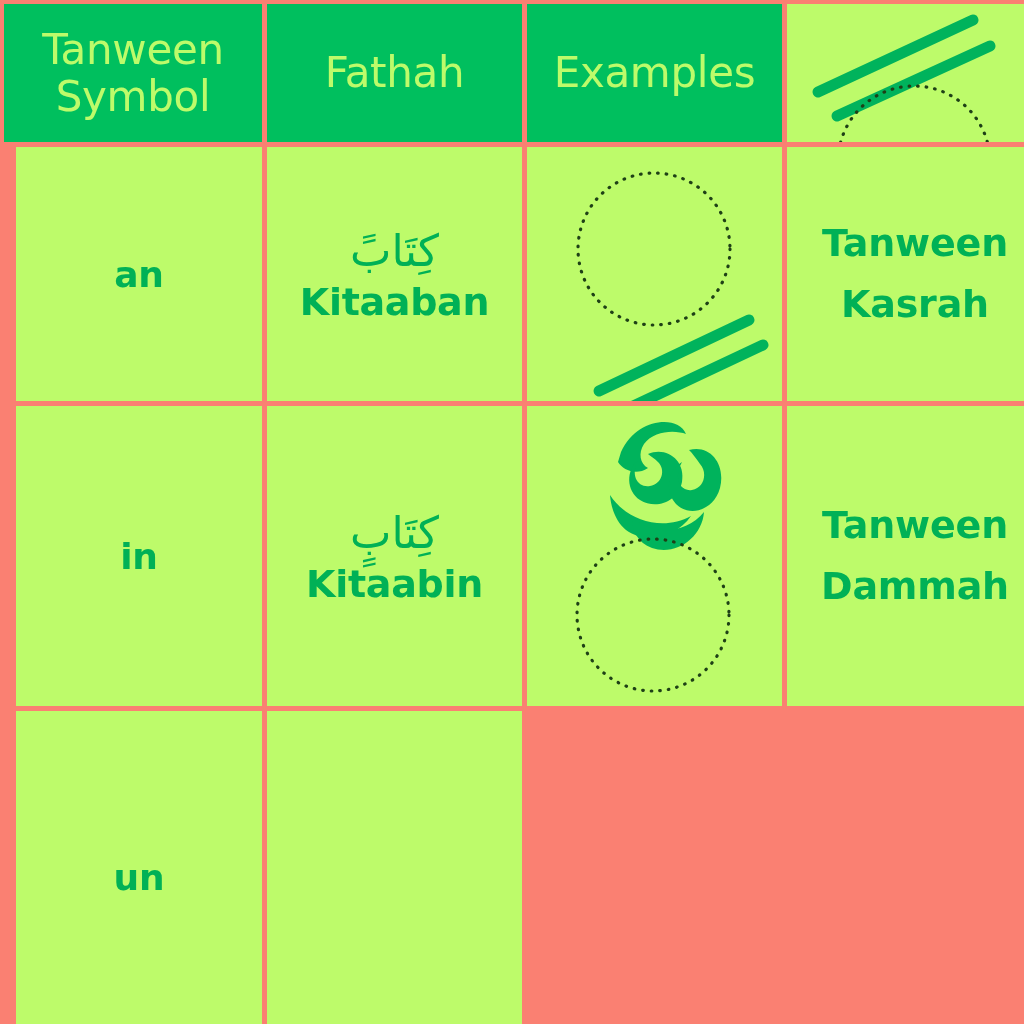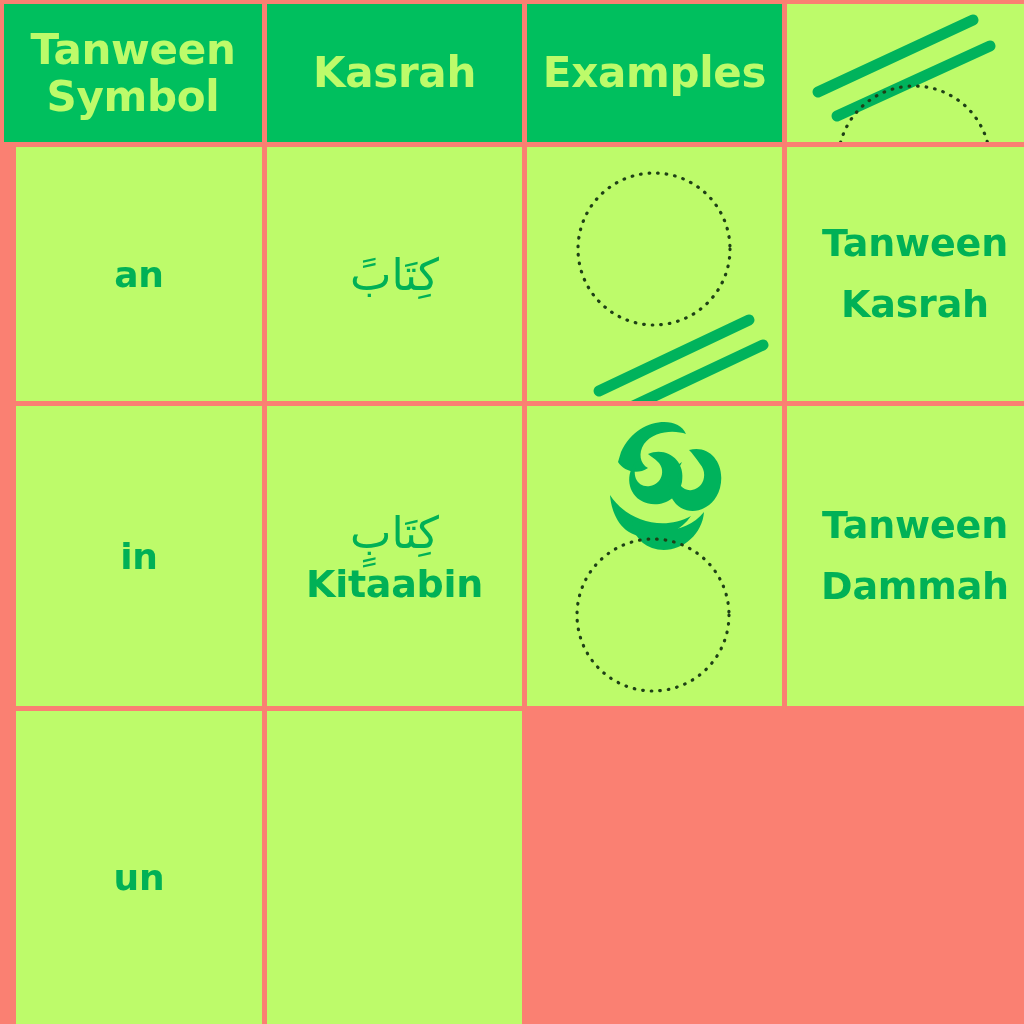"Tanween Symbol" .head-cell { font-weight: bold -> normal }
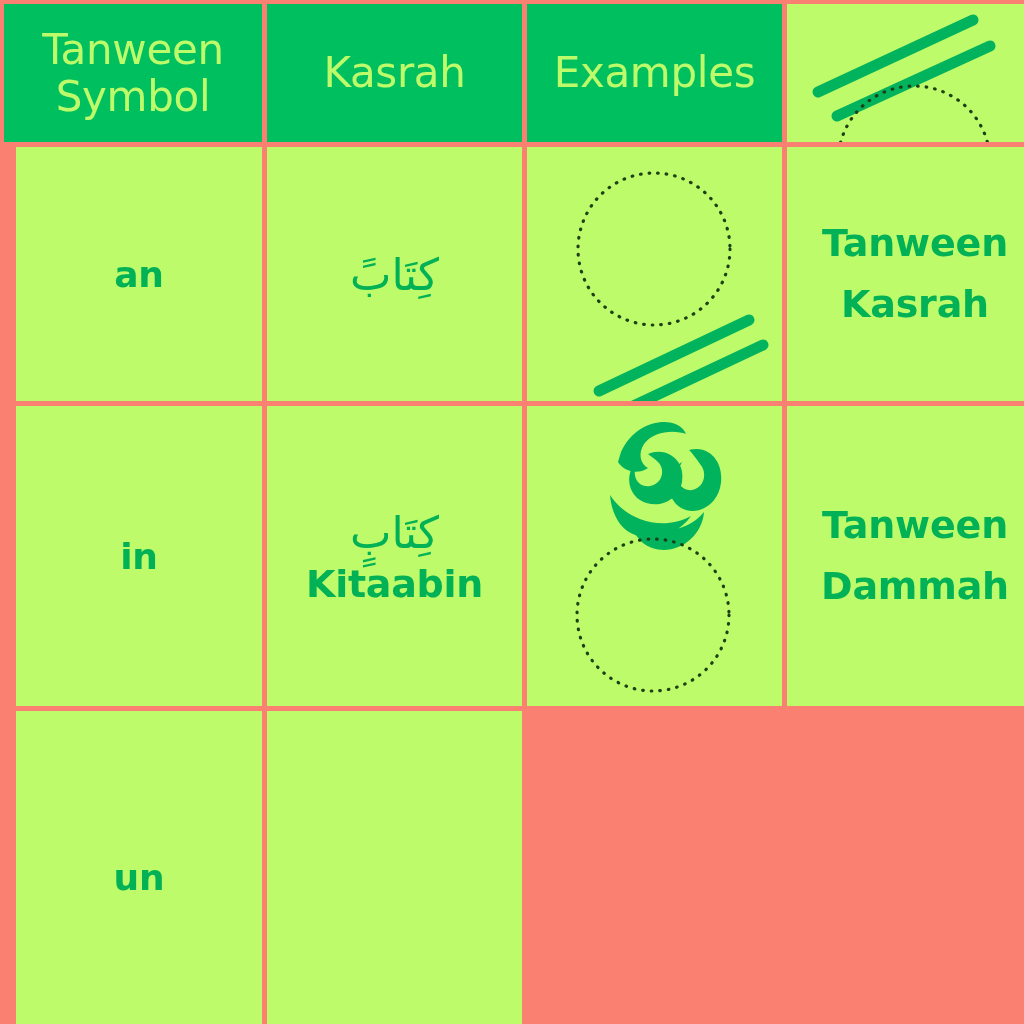"Kasrah" span { text: Kasrah -> Fathah }
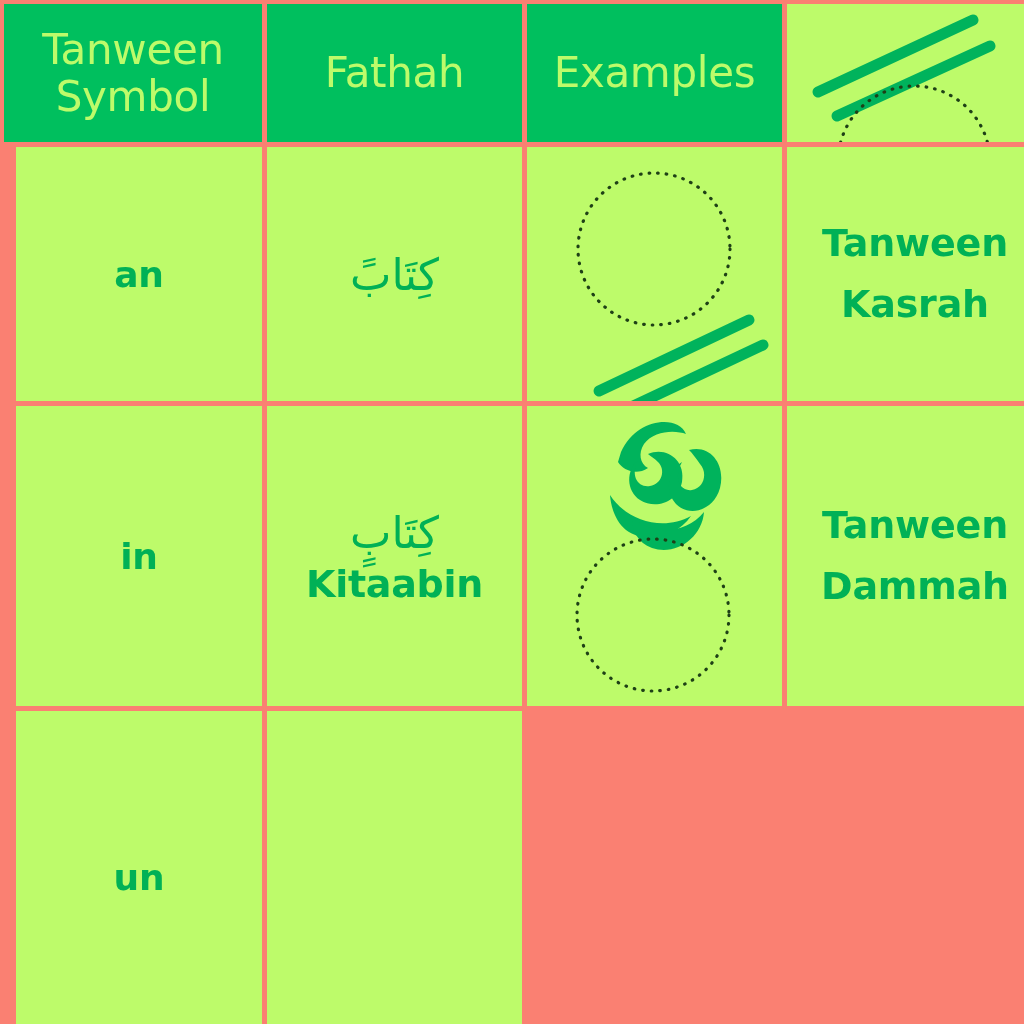"Kitaaban" span.example-translit { html: none -> <span>Kitaaban</span> }
